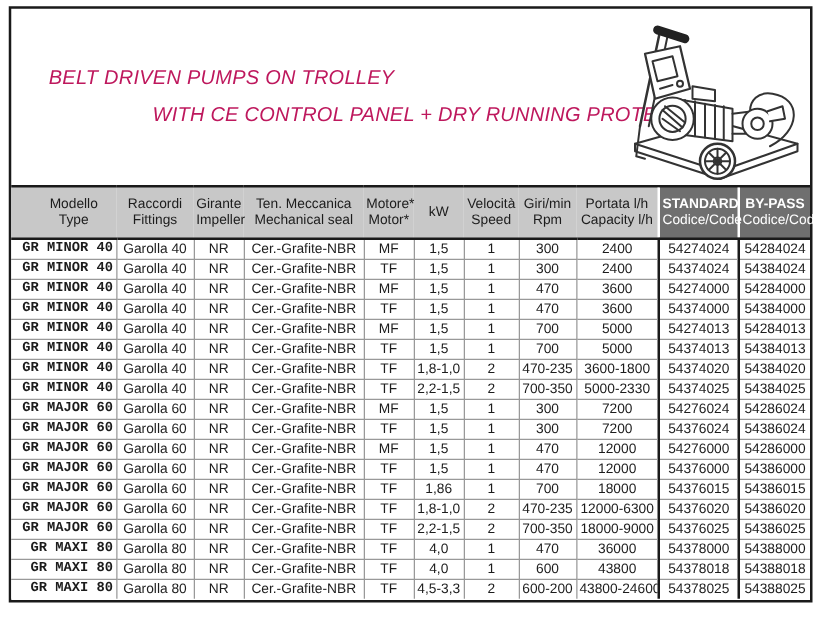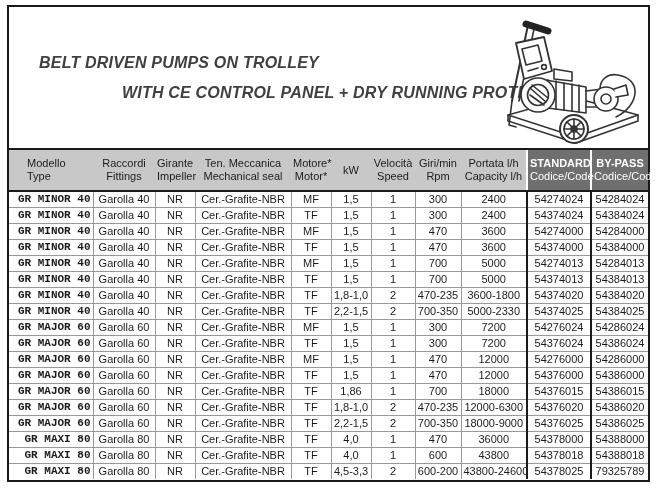"BELT DRIVEN PUMPS ON TROLLEY" .title-line { color: #404040 -> #be185d; font-weight: bold -> normal }
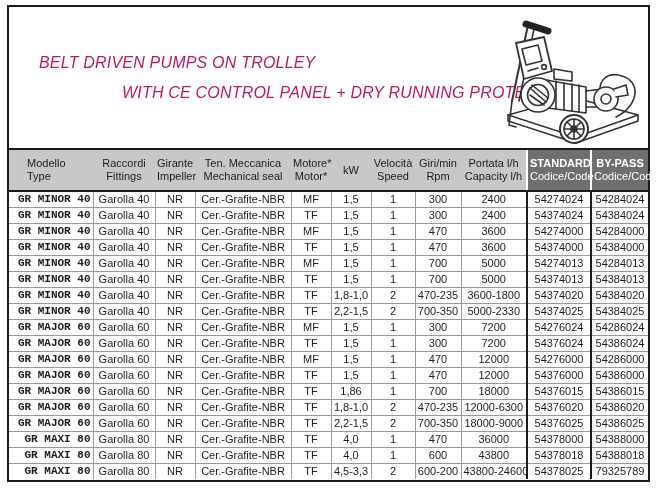"Modello" table.catalog thead th.h-model { text-align: left -> center }
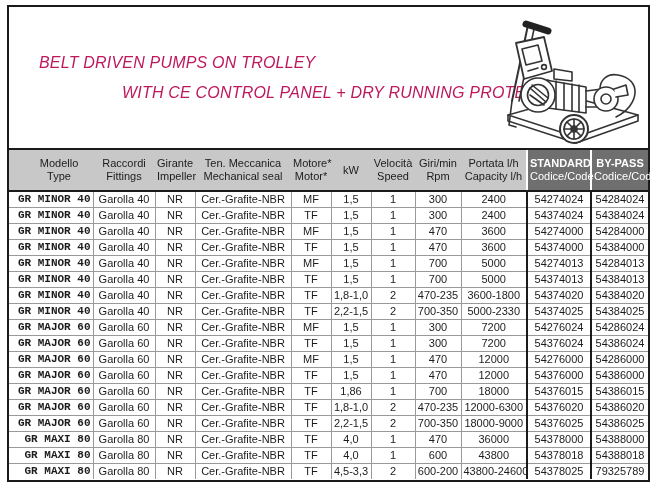"79325789" td.c-code { text: 79325789 -> 54388025 }
